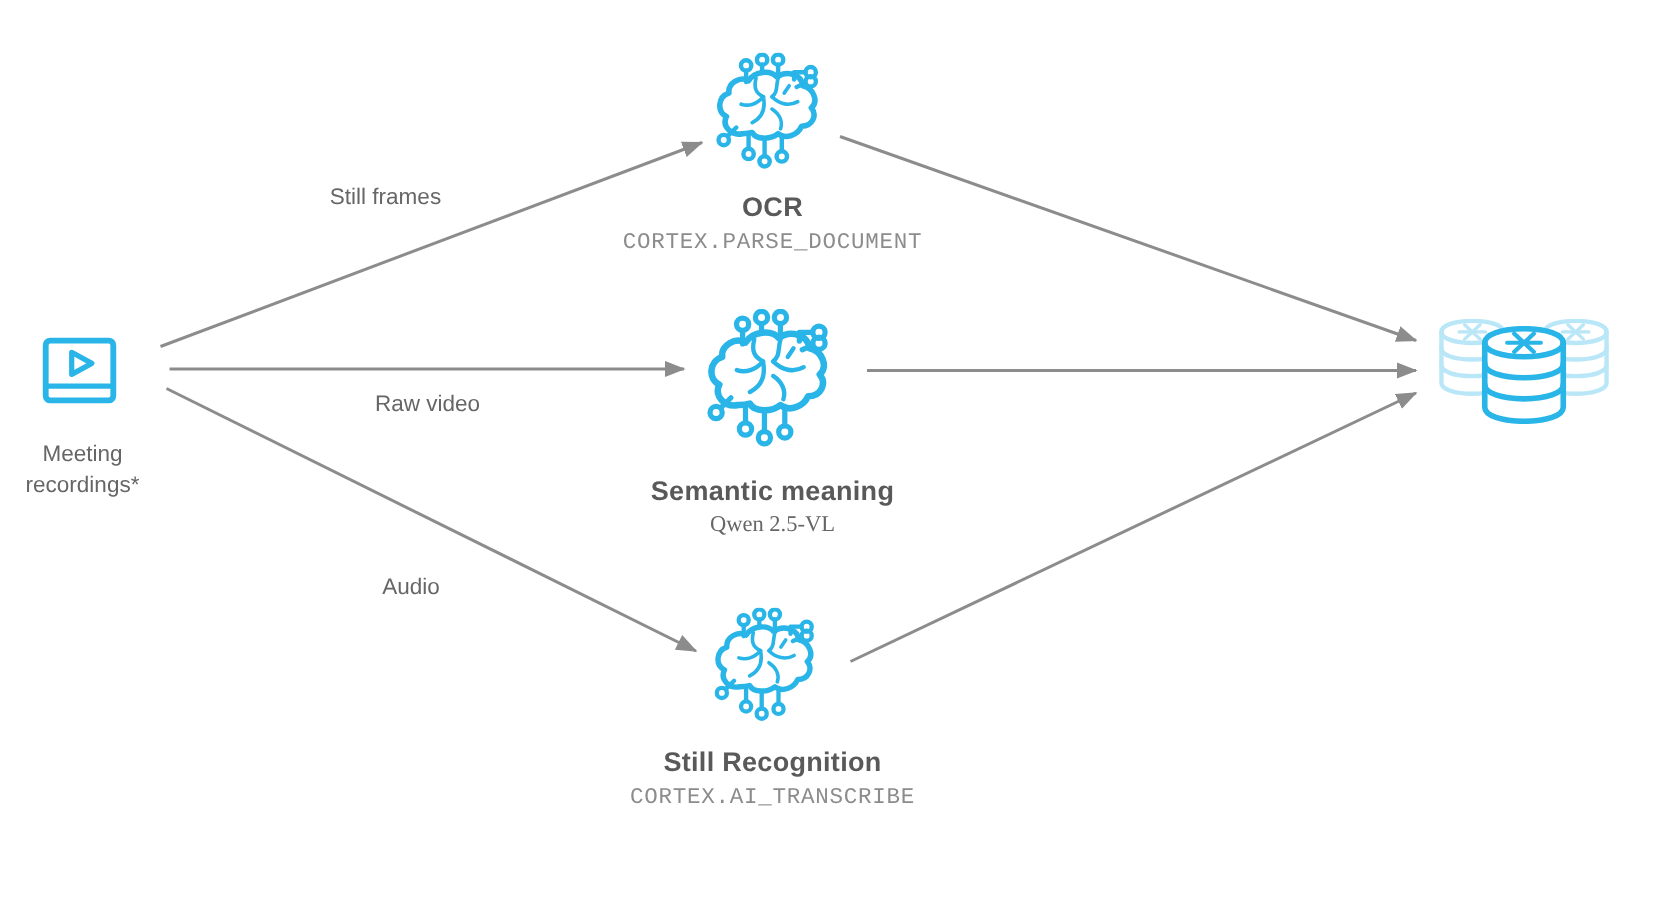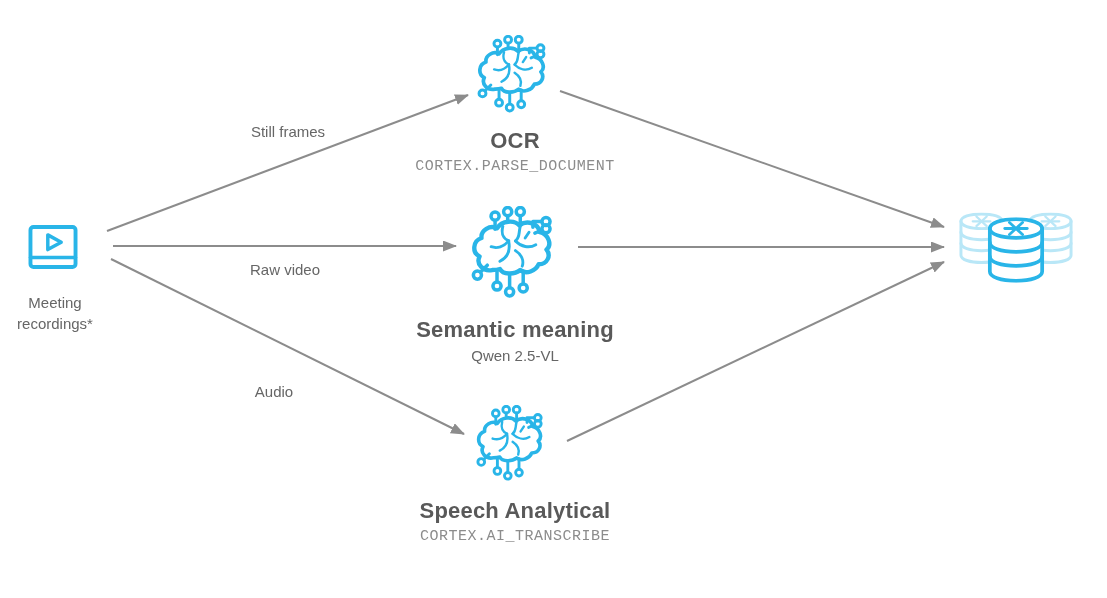"Still frames" div.edge-label { left: 208px -> 177px }
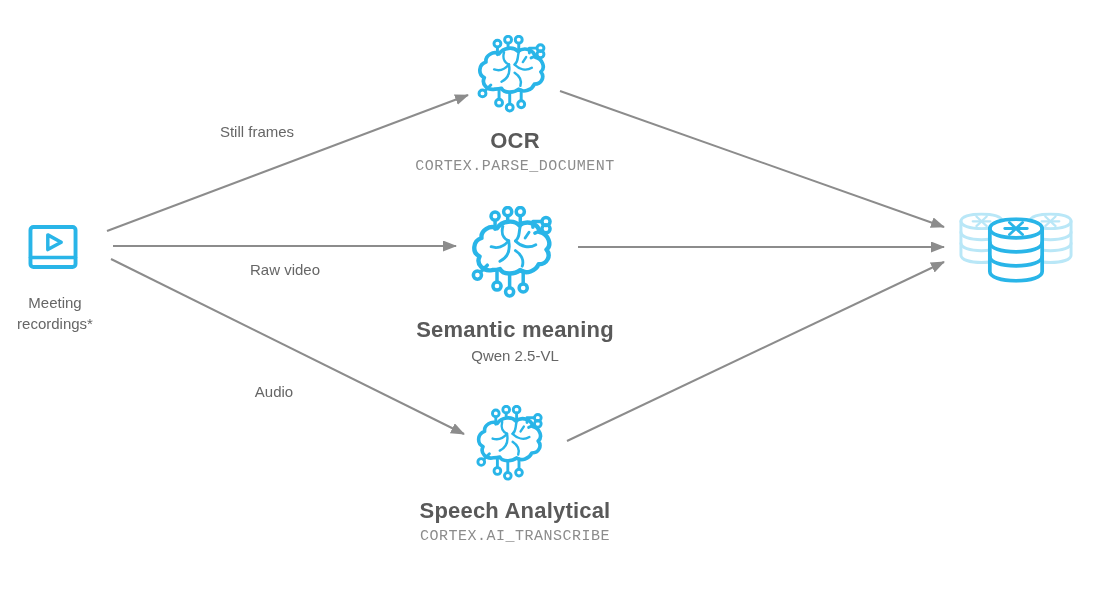"OCR" .node-title { font-size: 22px -> 18px }
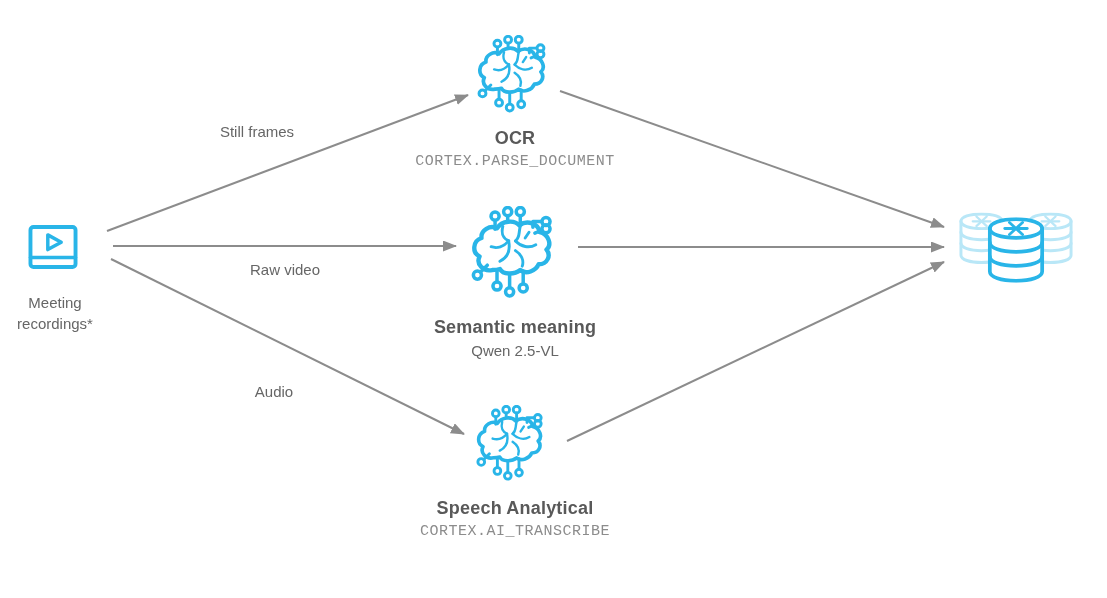"Qwen 2.5-VL" .sub-sans { font-family: Liberation Sans, sans-serif -> Liberation Serif, serif }
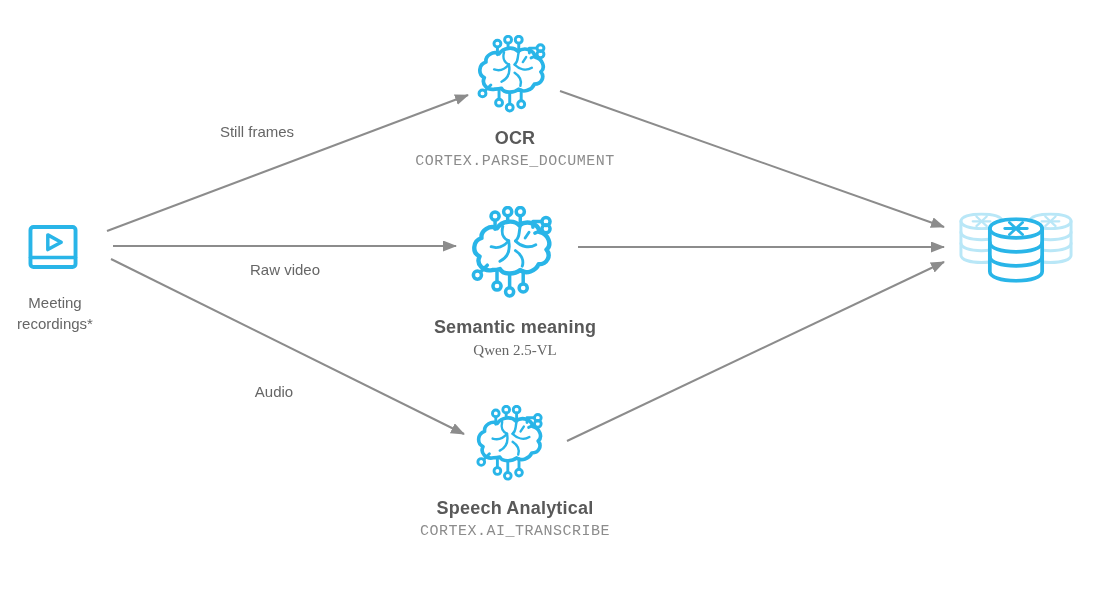"Speech Analytical" div.node-title { text: Speech Analytical -> Still Recognition }
